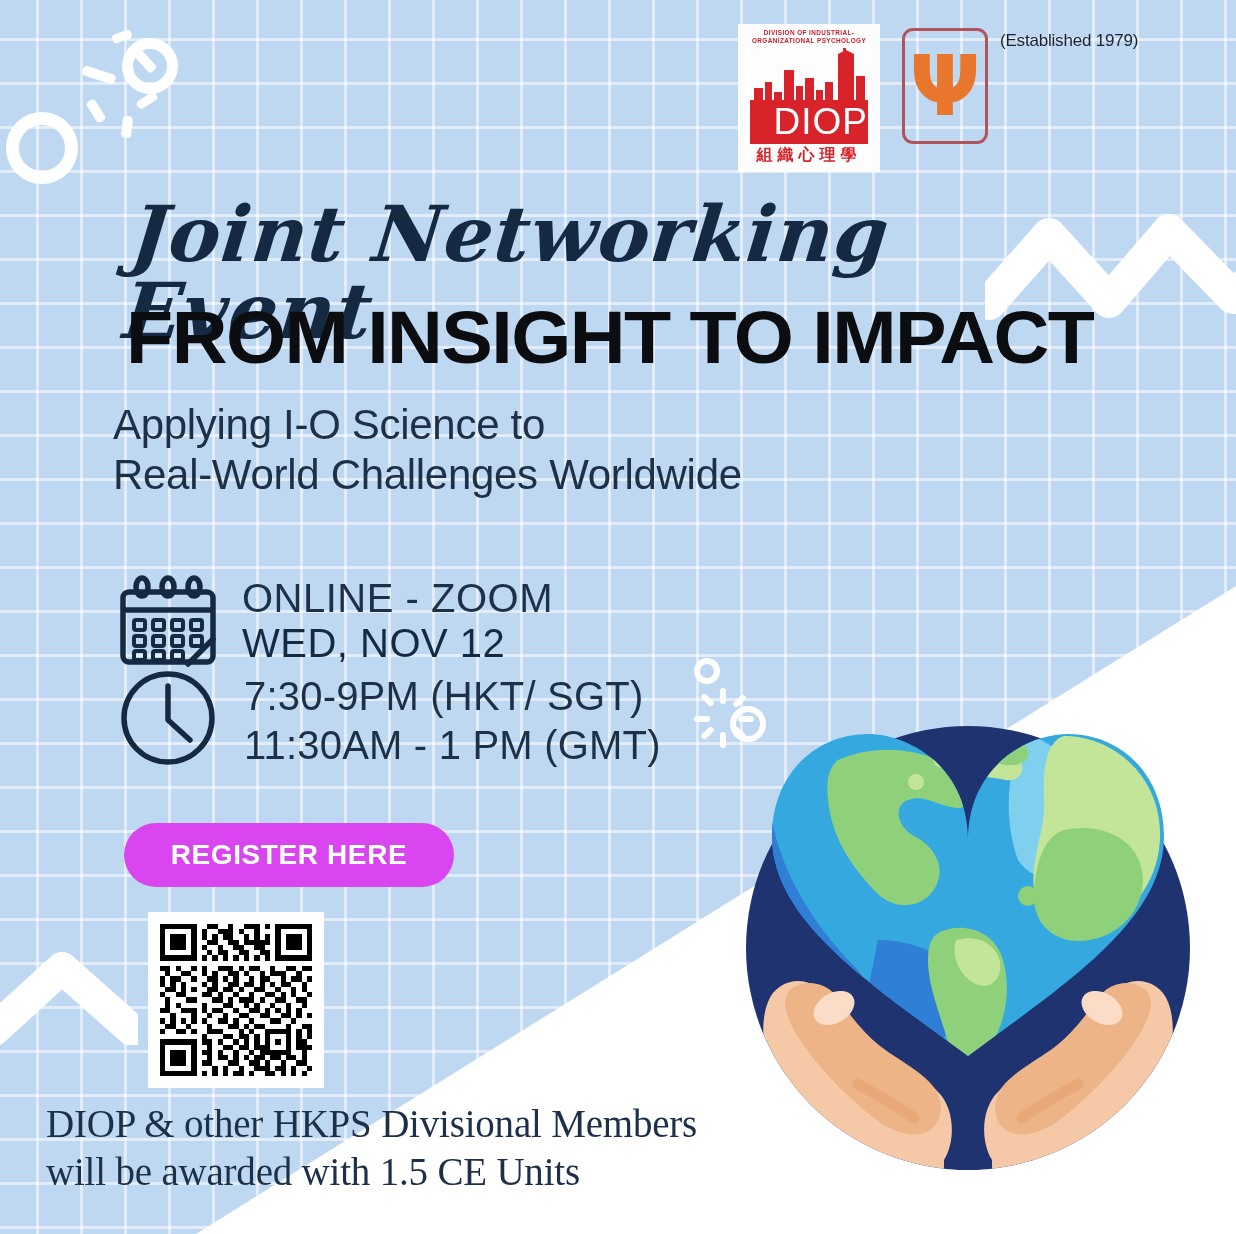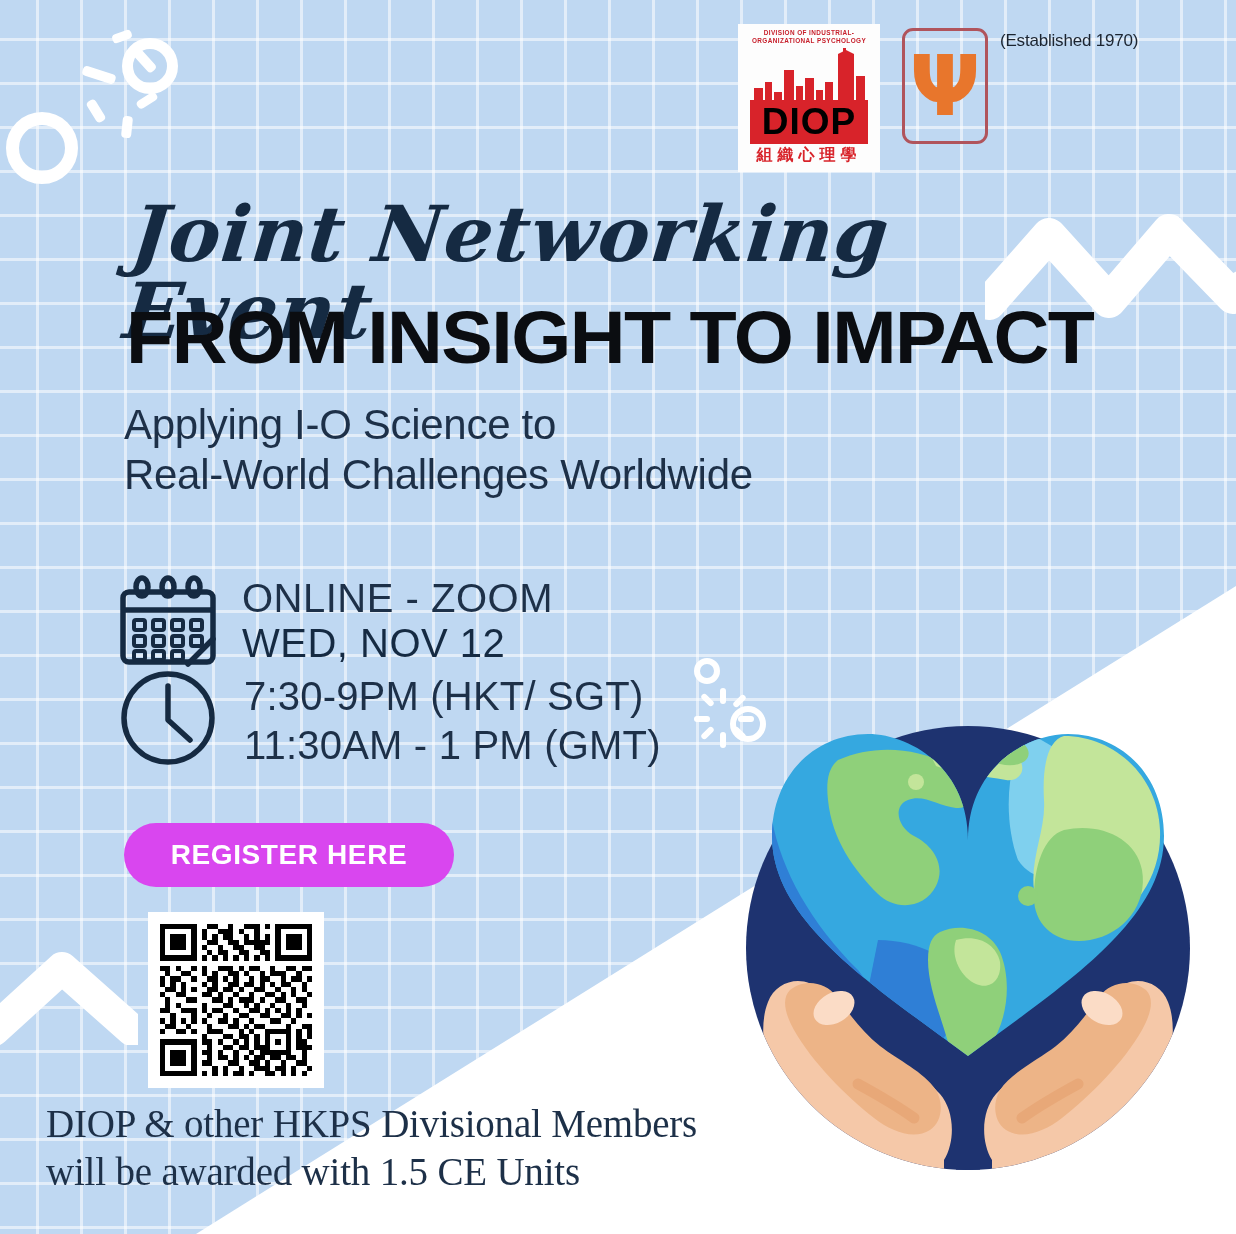"(Established 1970)" div.sps-est { text: 1970 -> 1979 }
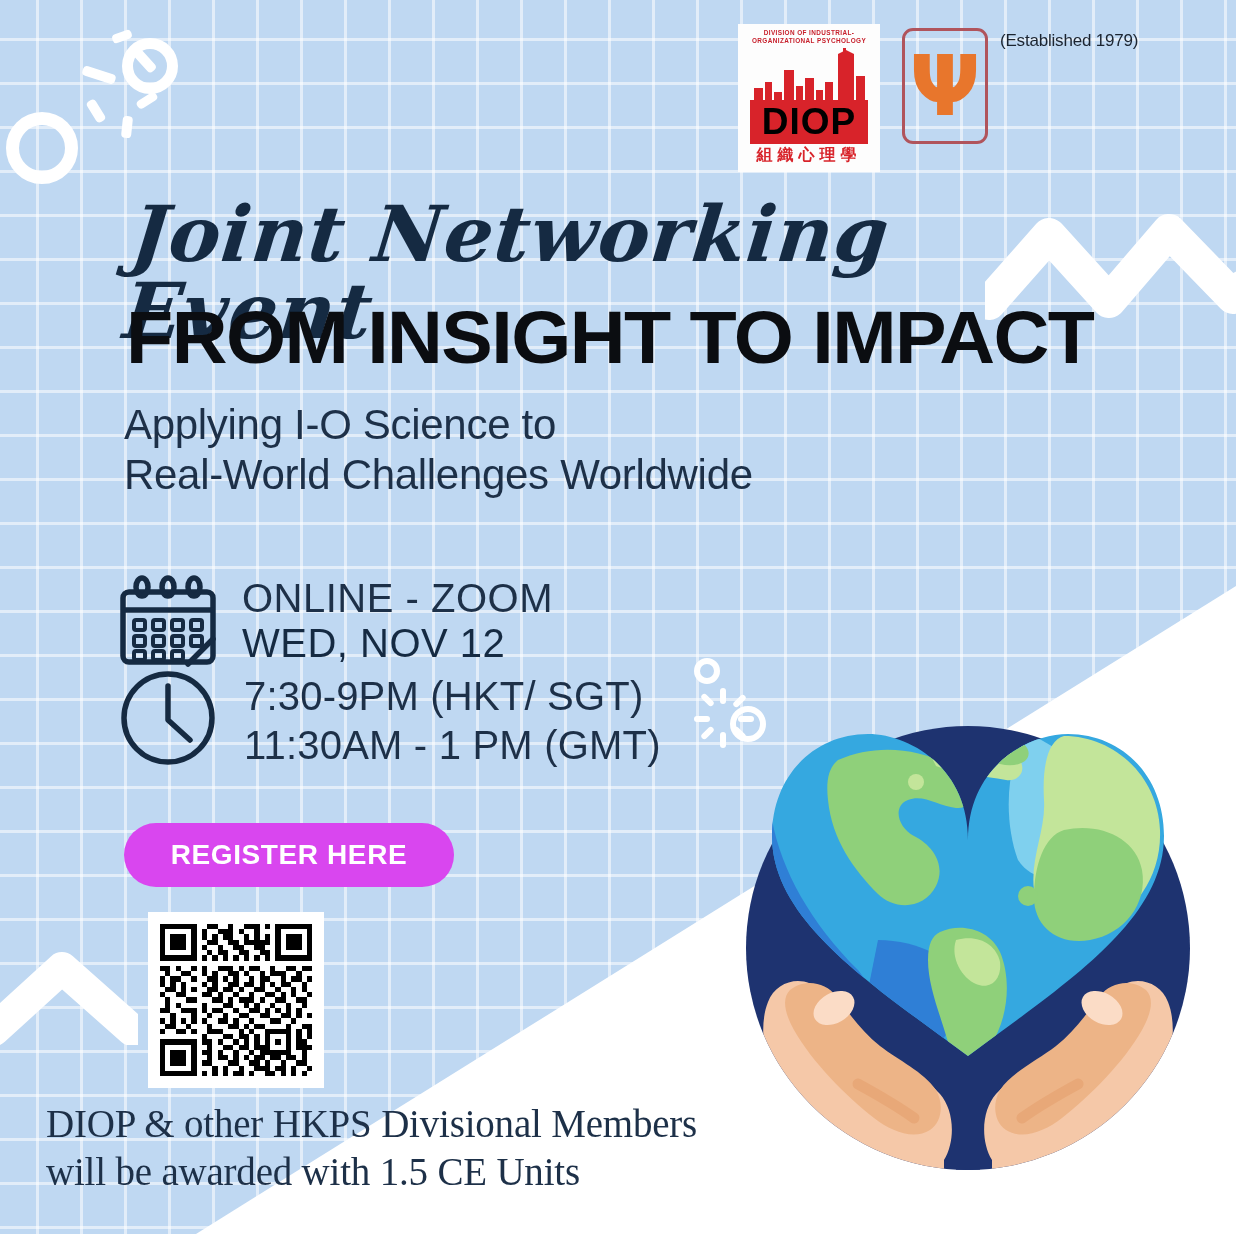"DIOP" .diop-word { color: #000000 -> #ffffff; font-weight: bold -> normal; text-align: center -> right }
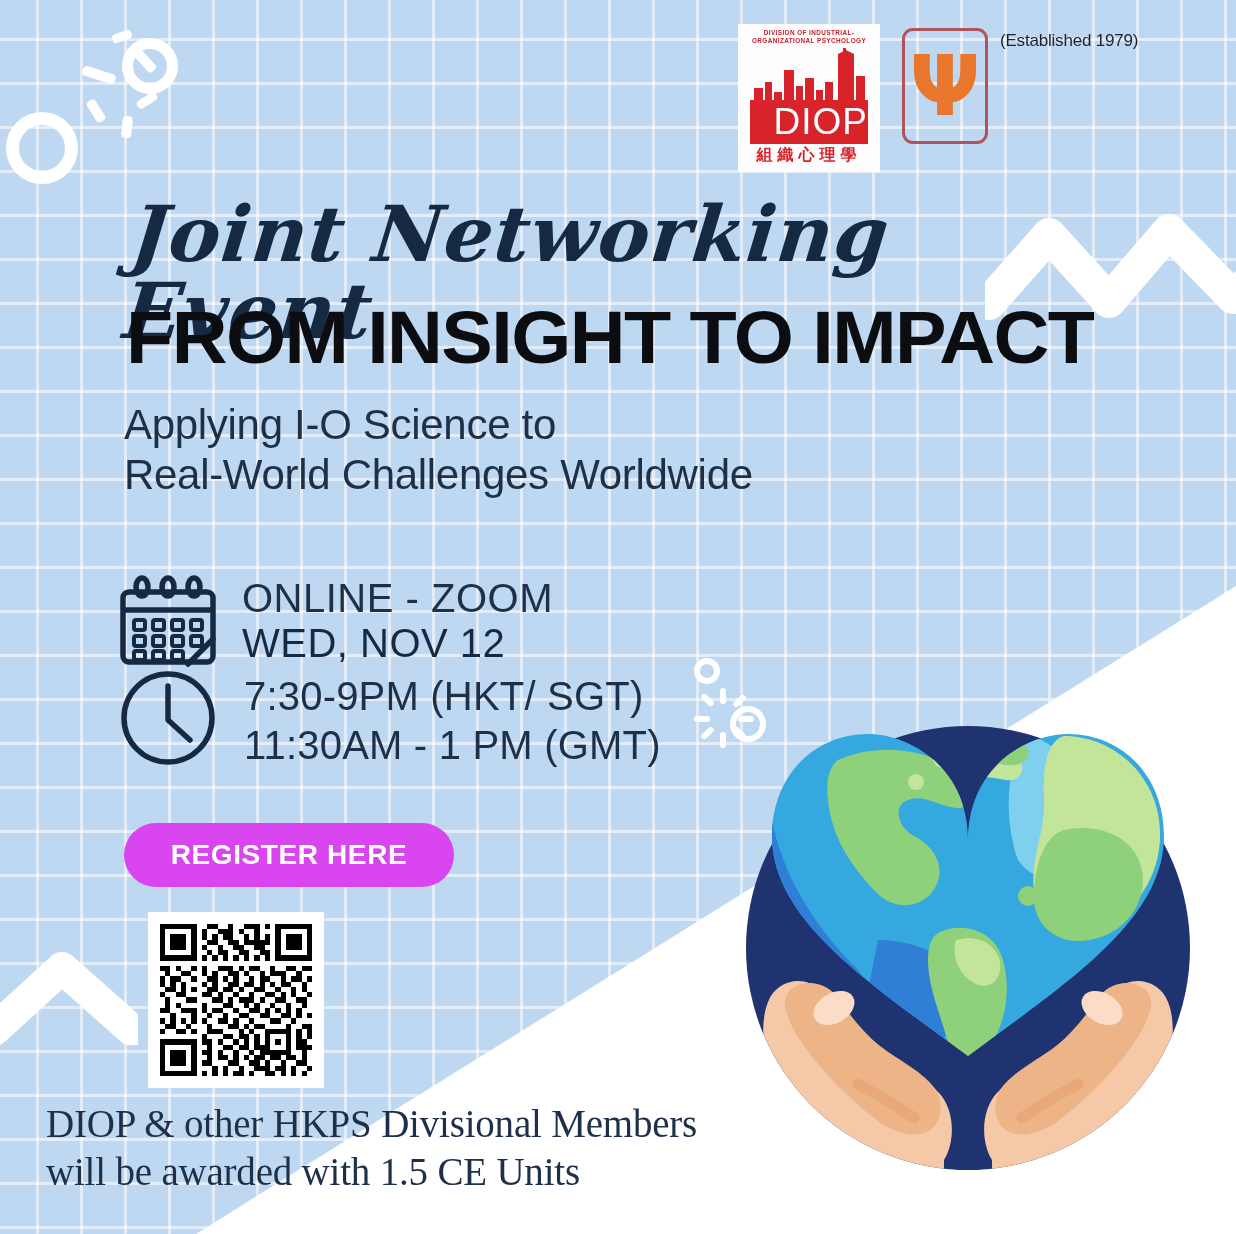"Applying I-O Science to" .subtitle { left: 124px -> 113px }
